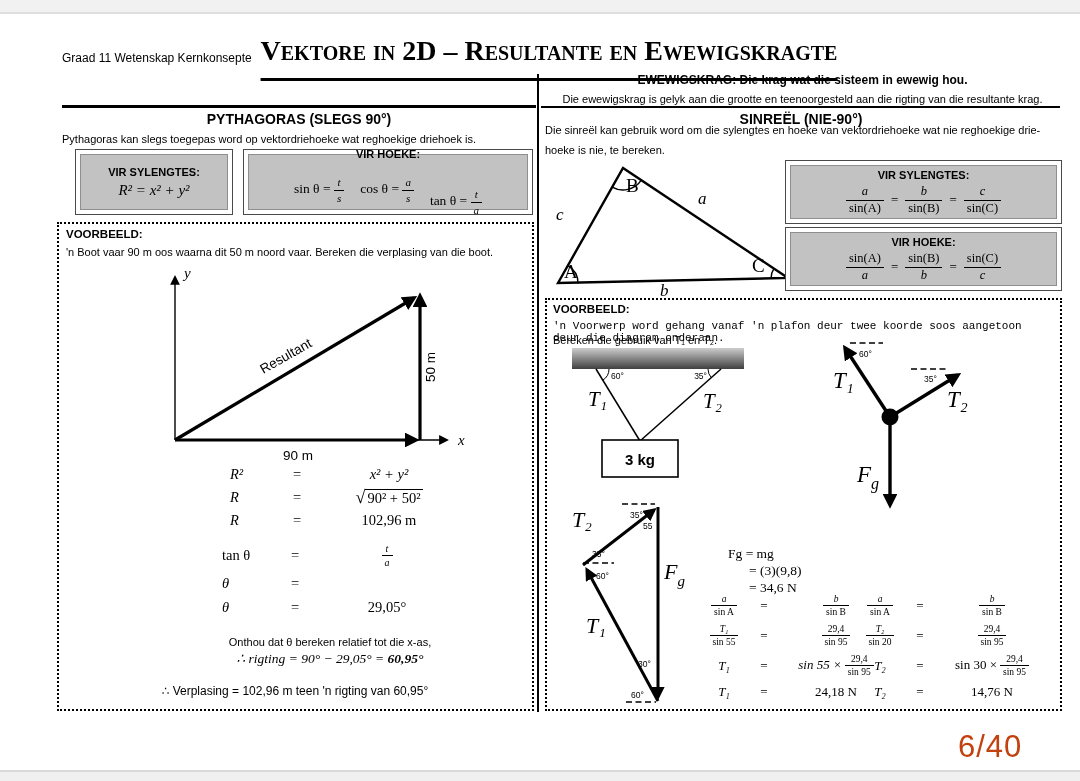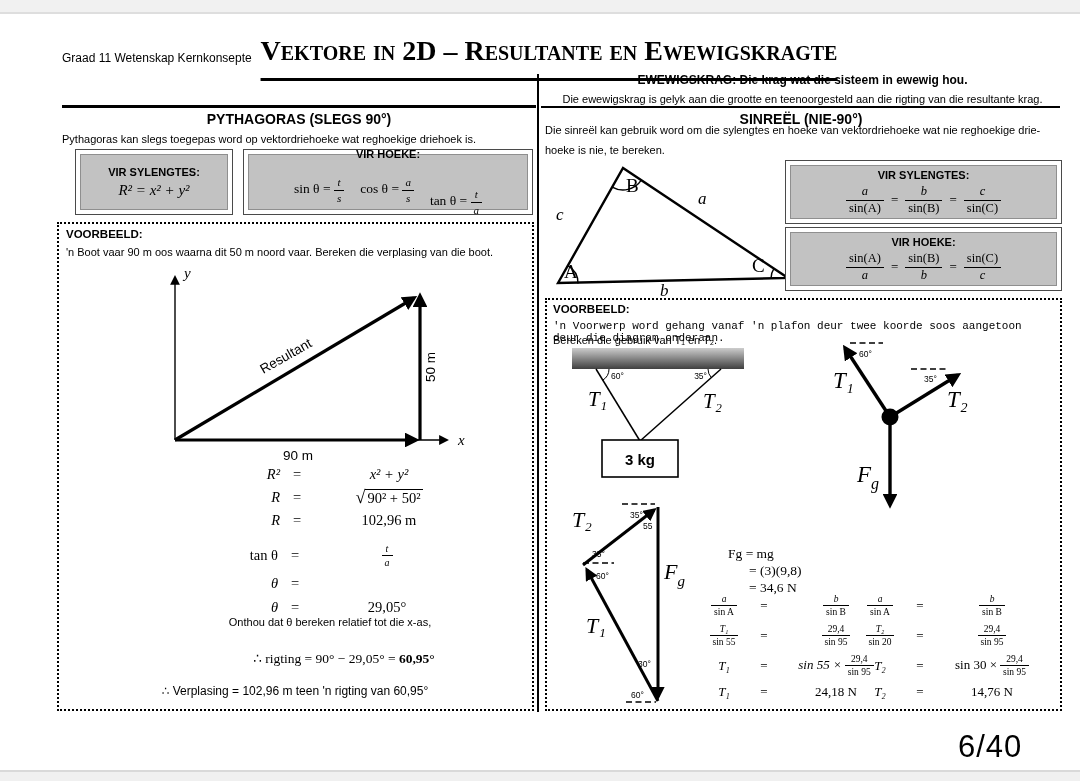"R²" .calcL .cl { text-align: right -> left }
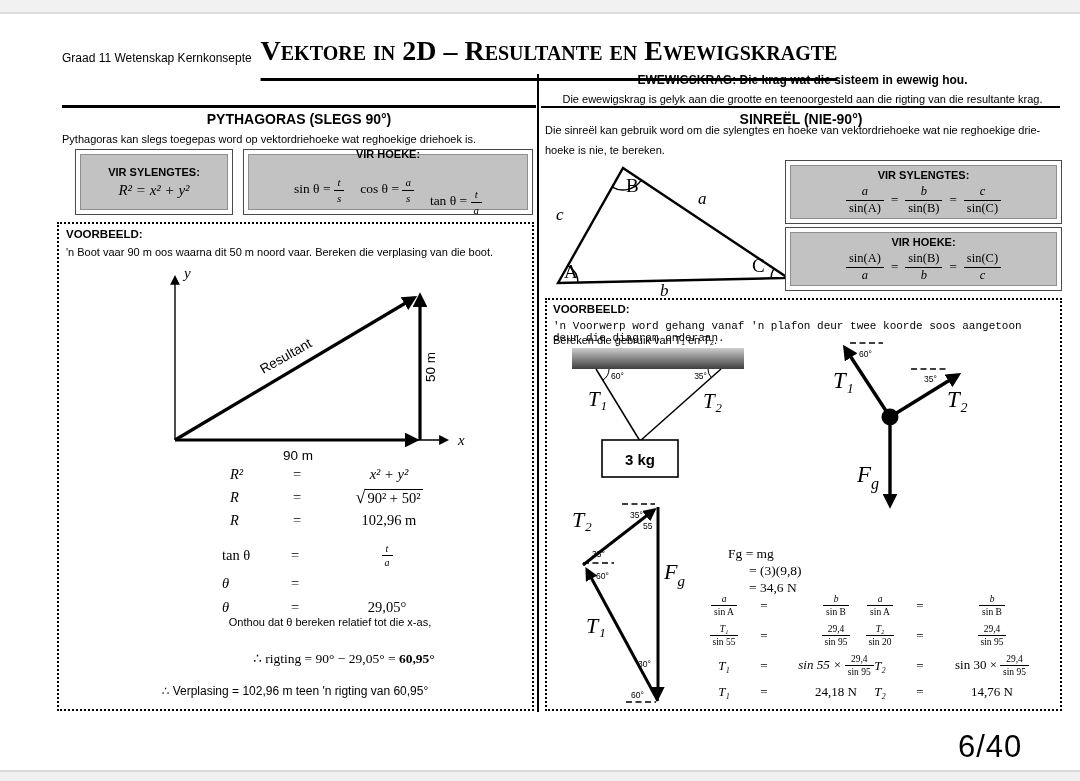"Onthou dat θ bereken relatief" div.abs { top: 616px -> 636px }
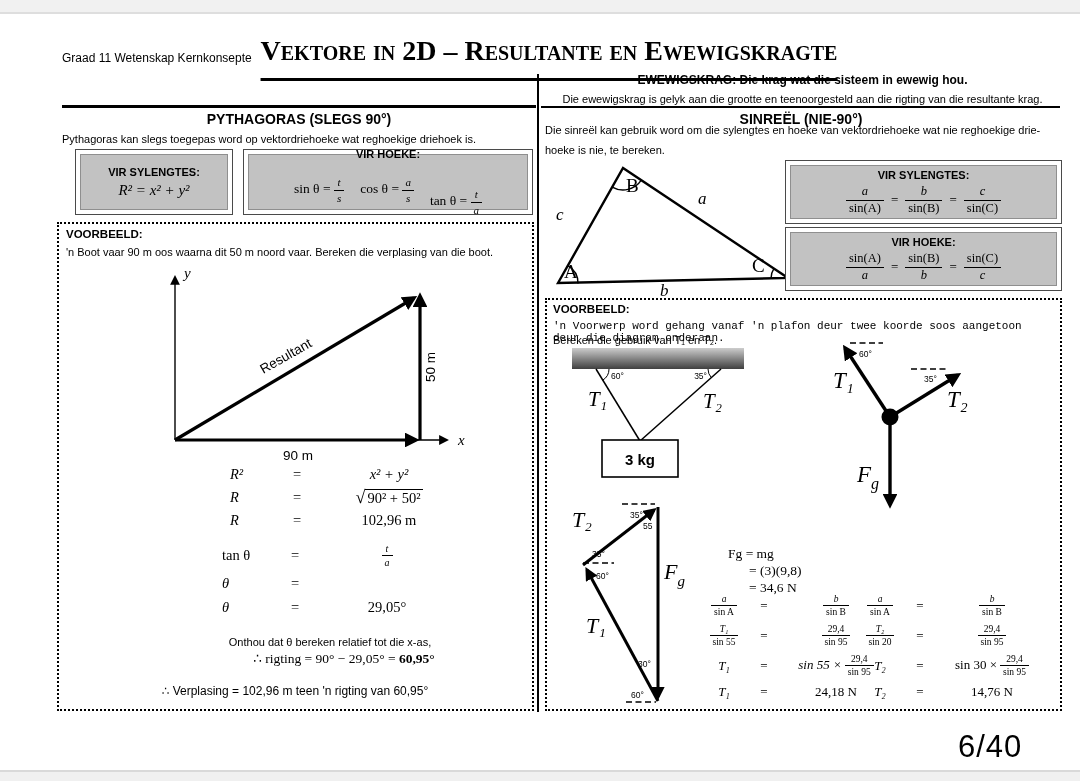"∴ rigting = 90° −" div.abs { font-style: none -> italic; left: 164px -> 150px }
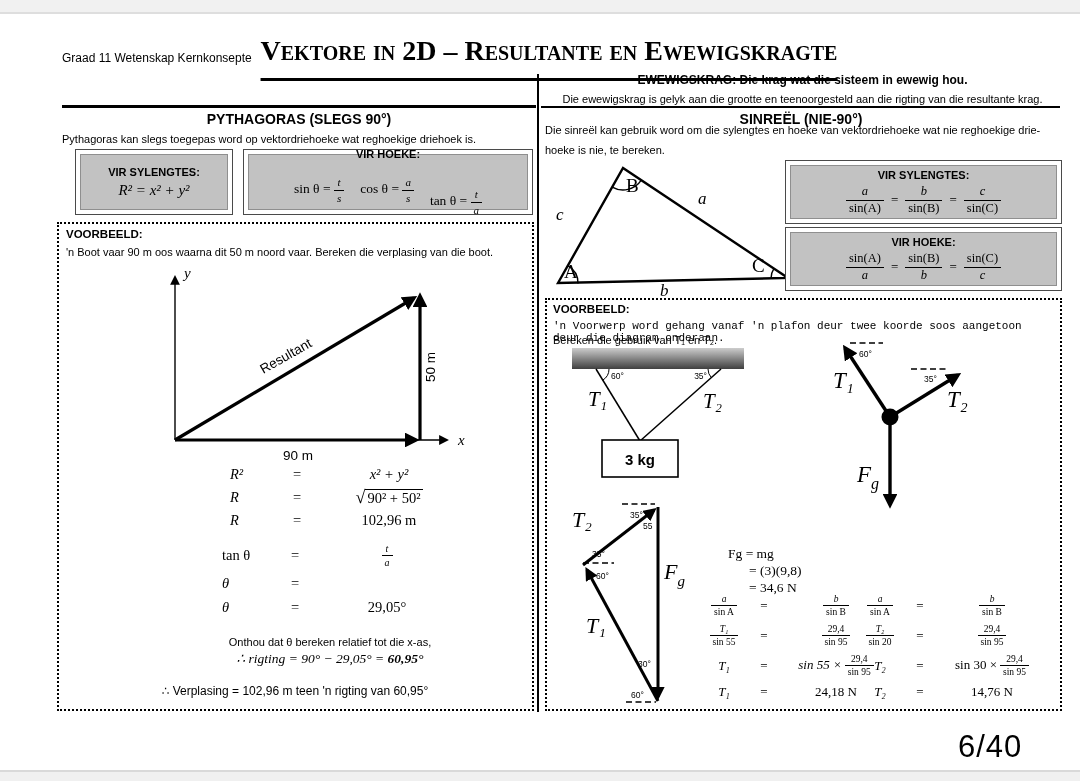"6/40" .page-num { color: #000000 -> #c2410c }
